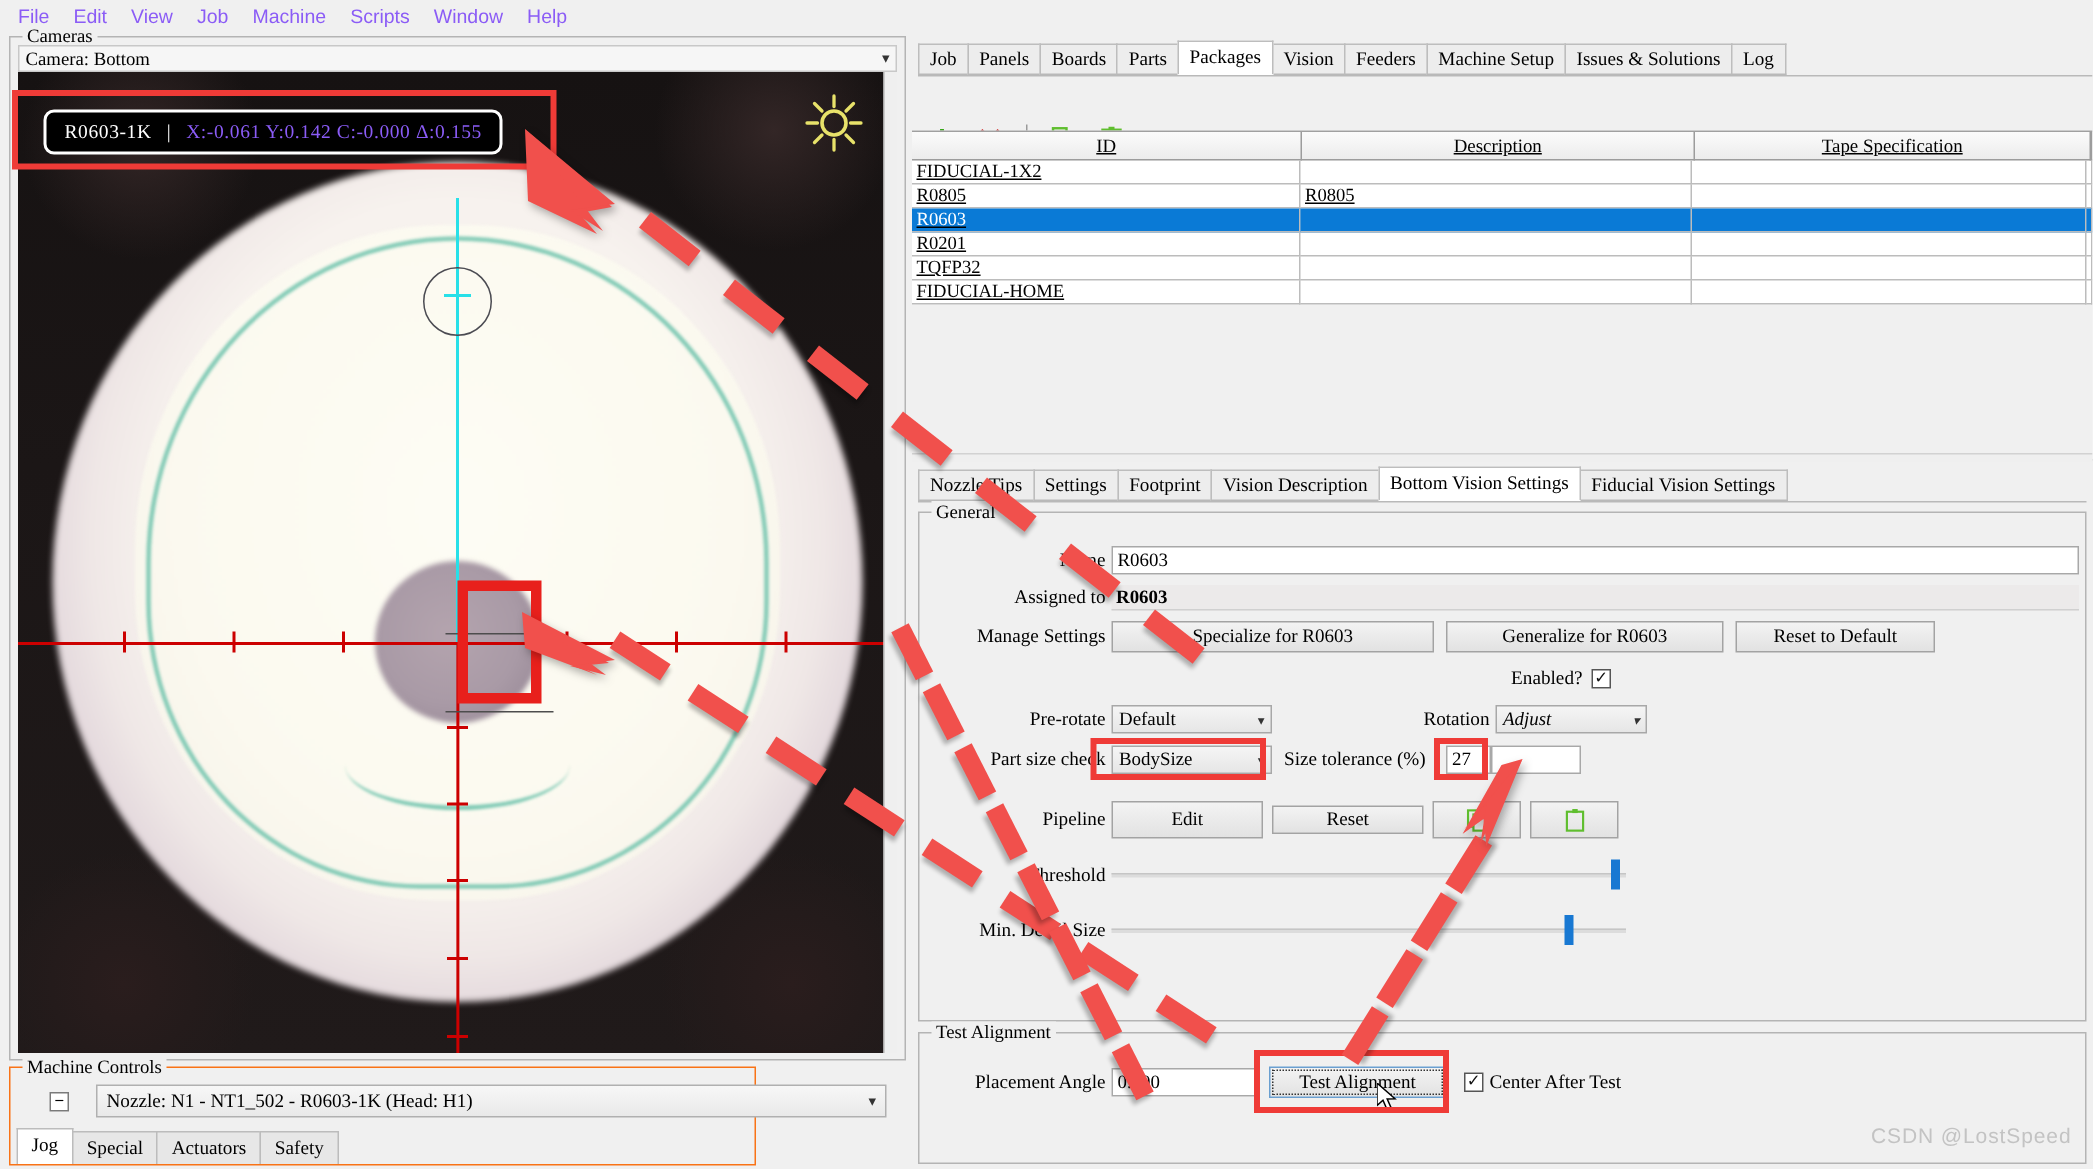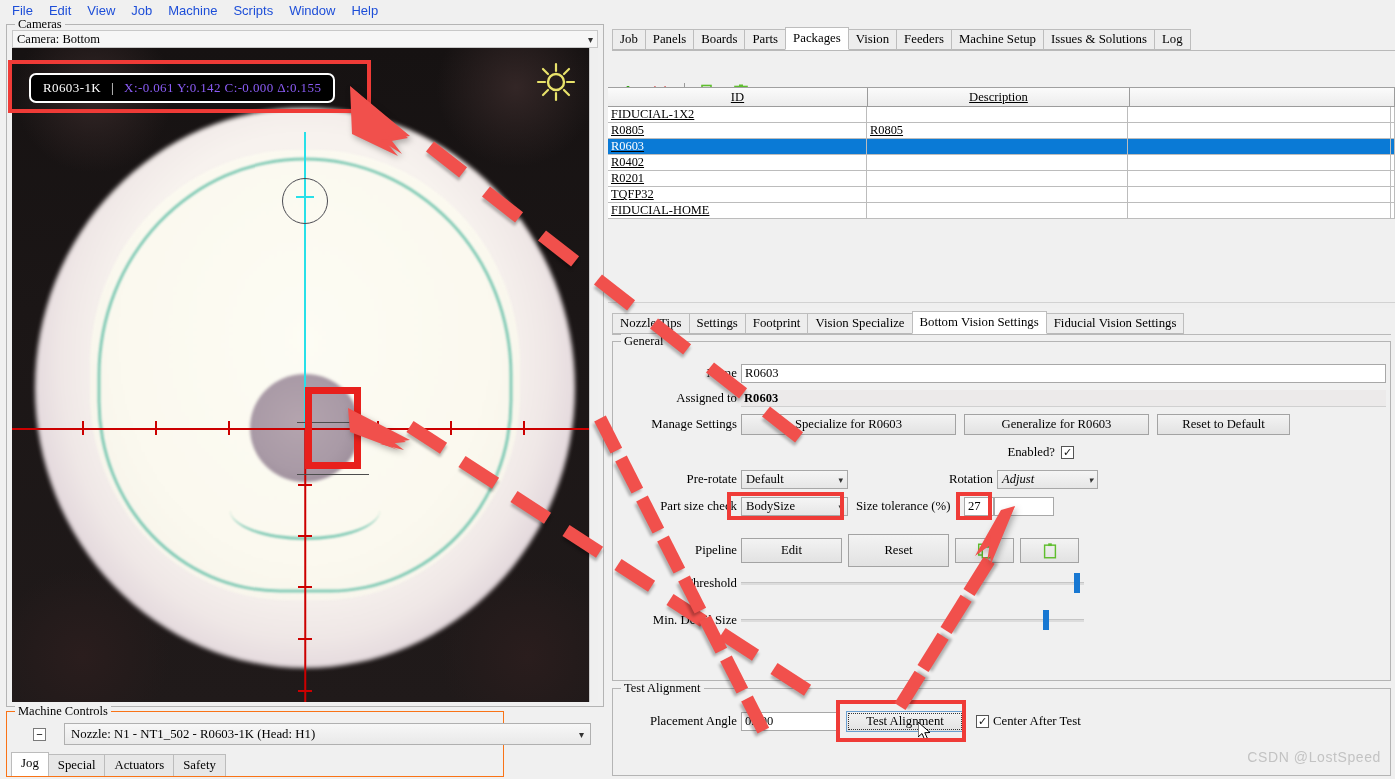"File" .menubar .mi { color: #1d4ed8 -> #8b5cf6 }
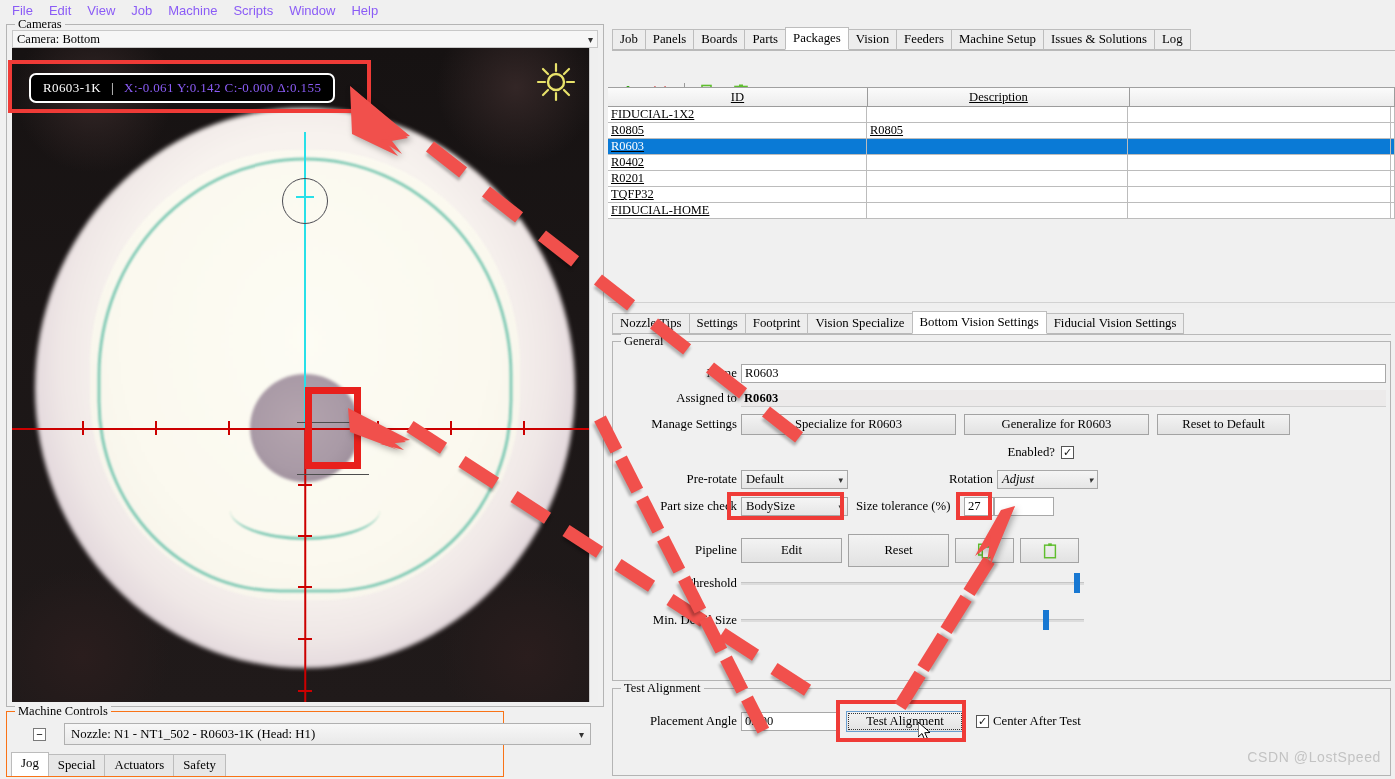"Tape Specification" div.col-tape { html: none -> <div>Tape Specification</div> }
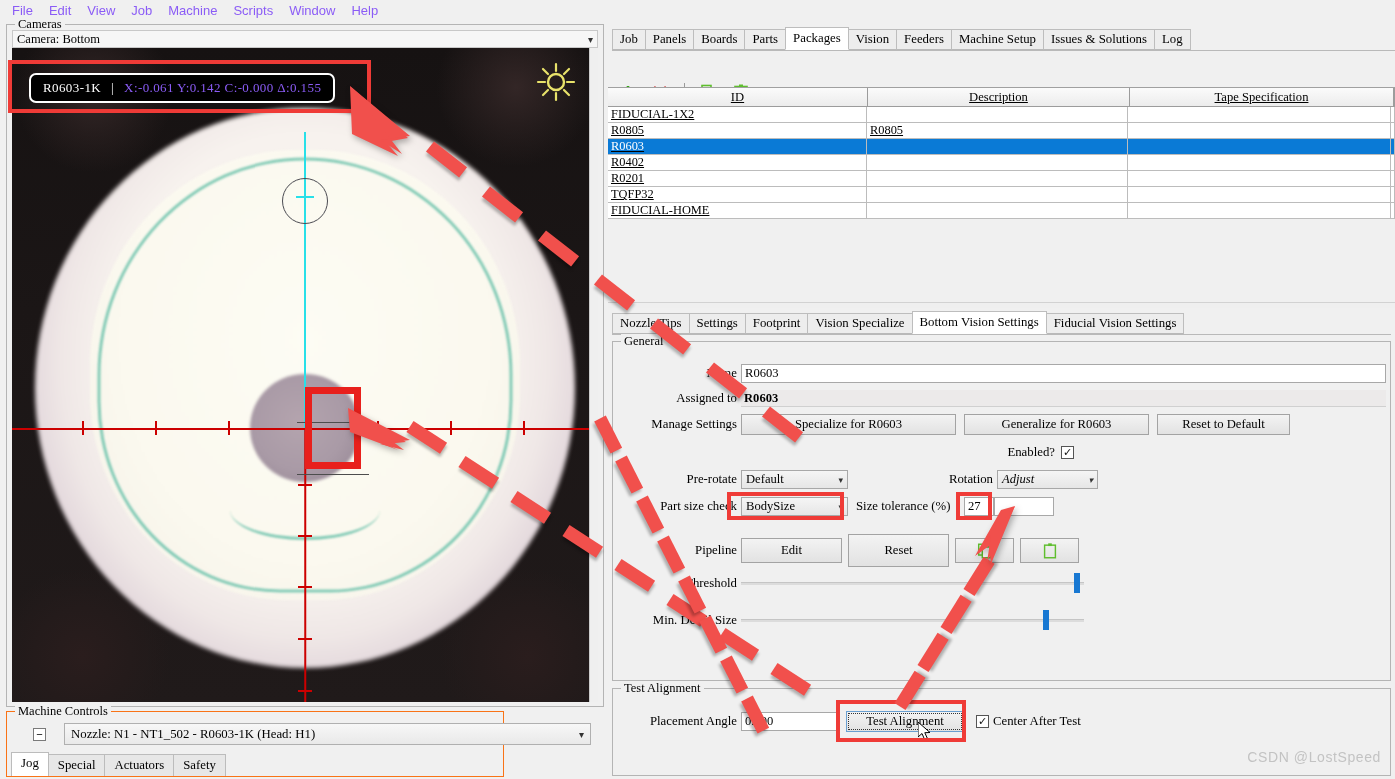"R0402" div.pkg-row { html: <div> <div>R0402</div> <div></div> <div></div> <div></div> </div> -> none }
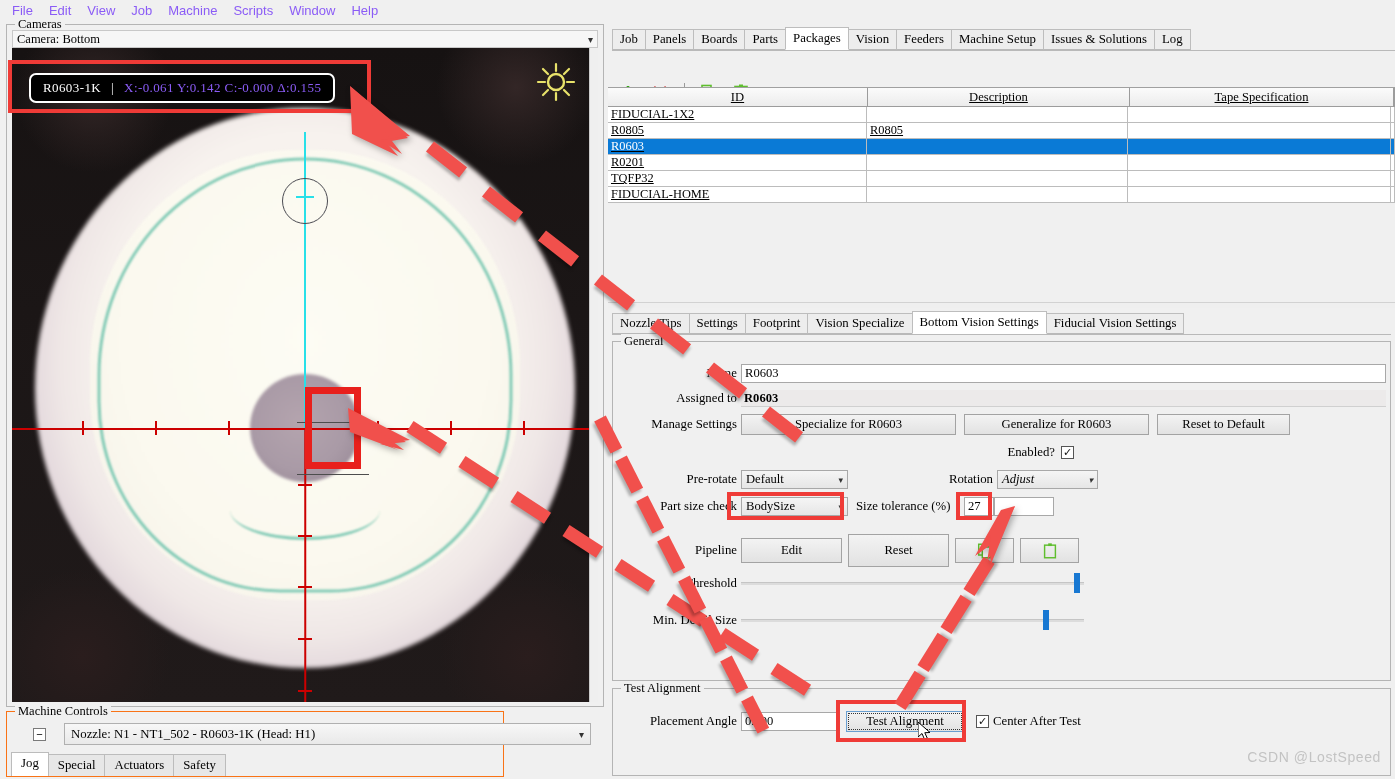"Vision Specialize" div.tab { text: Specialize -> Description }
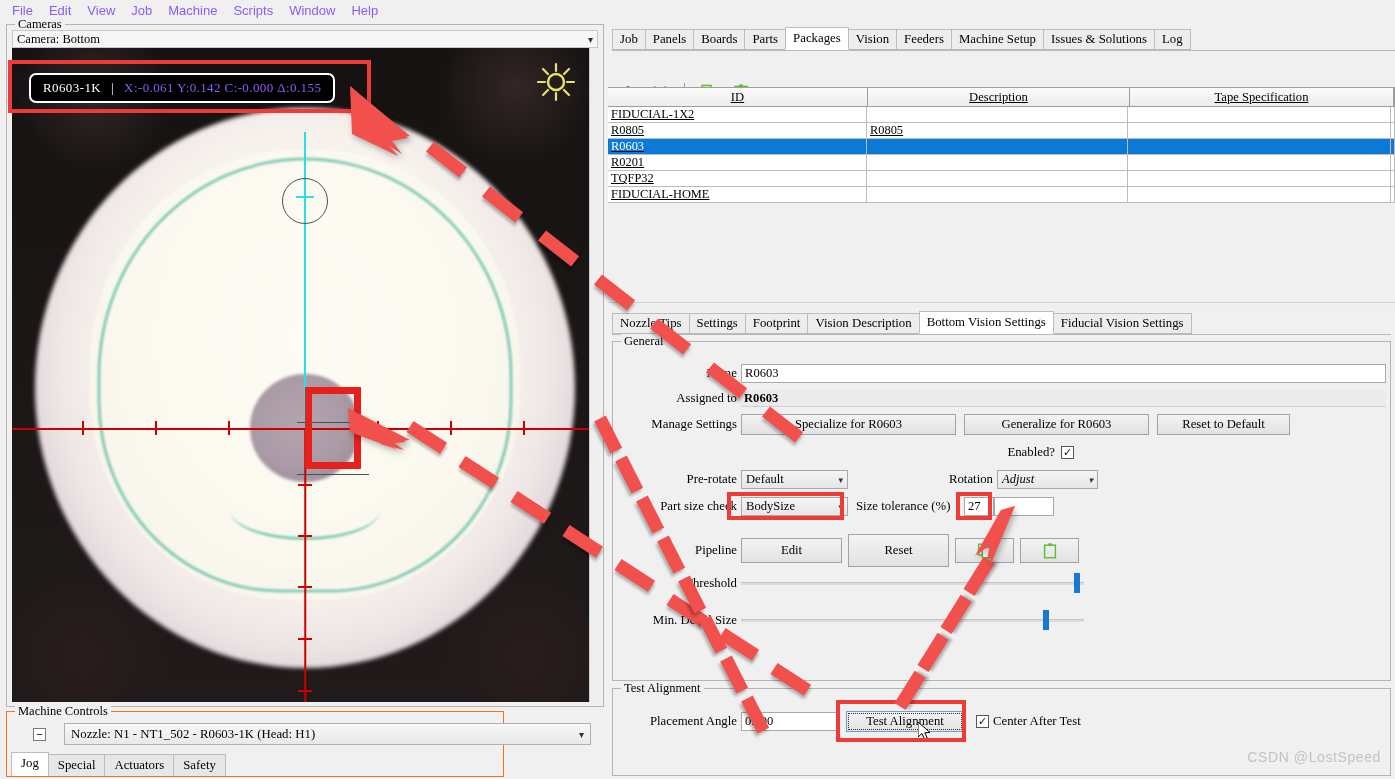"Reset" div.btn { height: 33px -> 19px }
